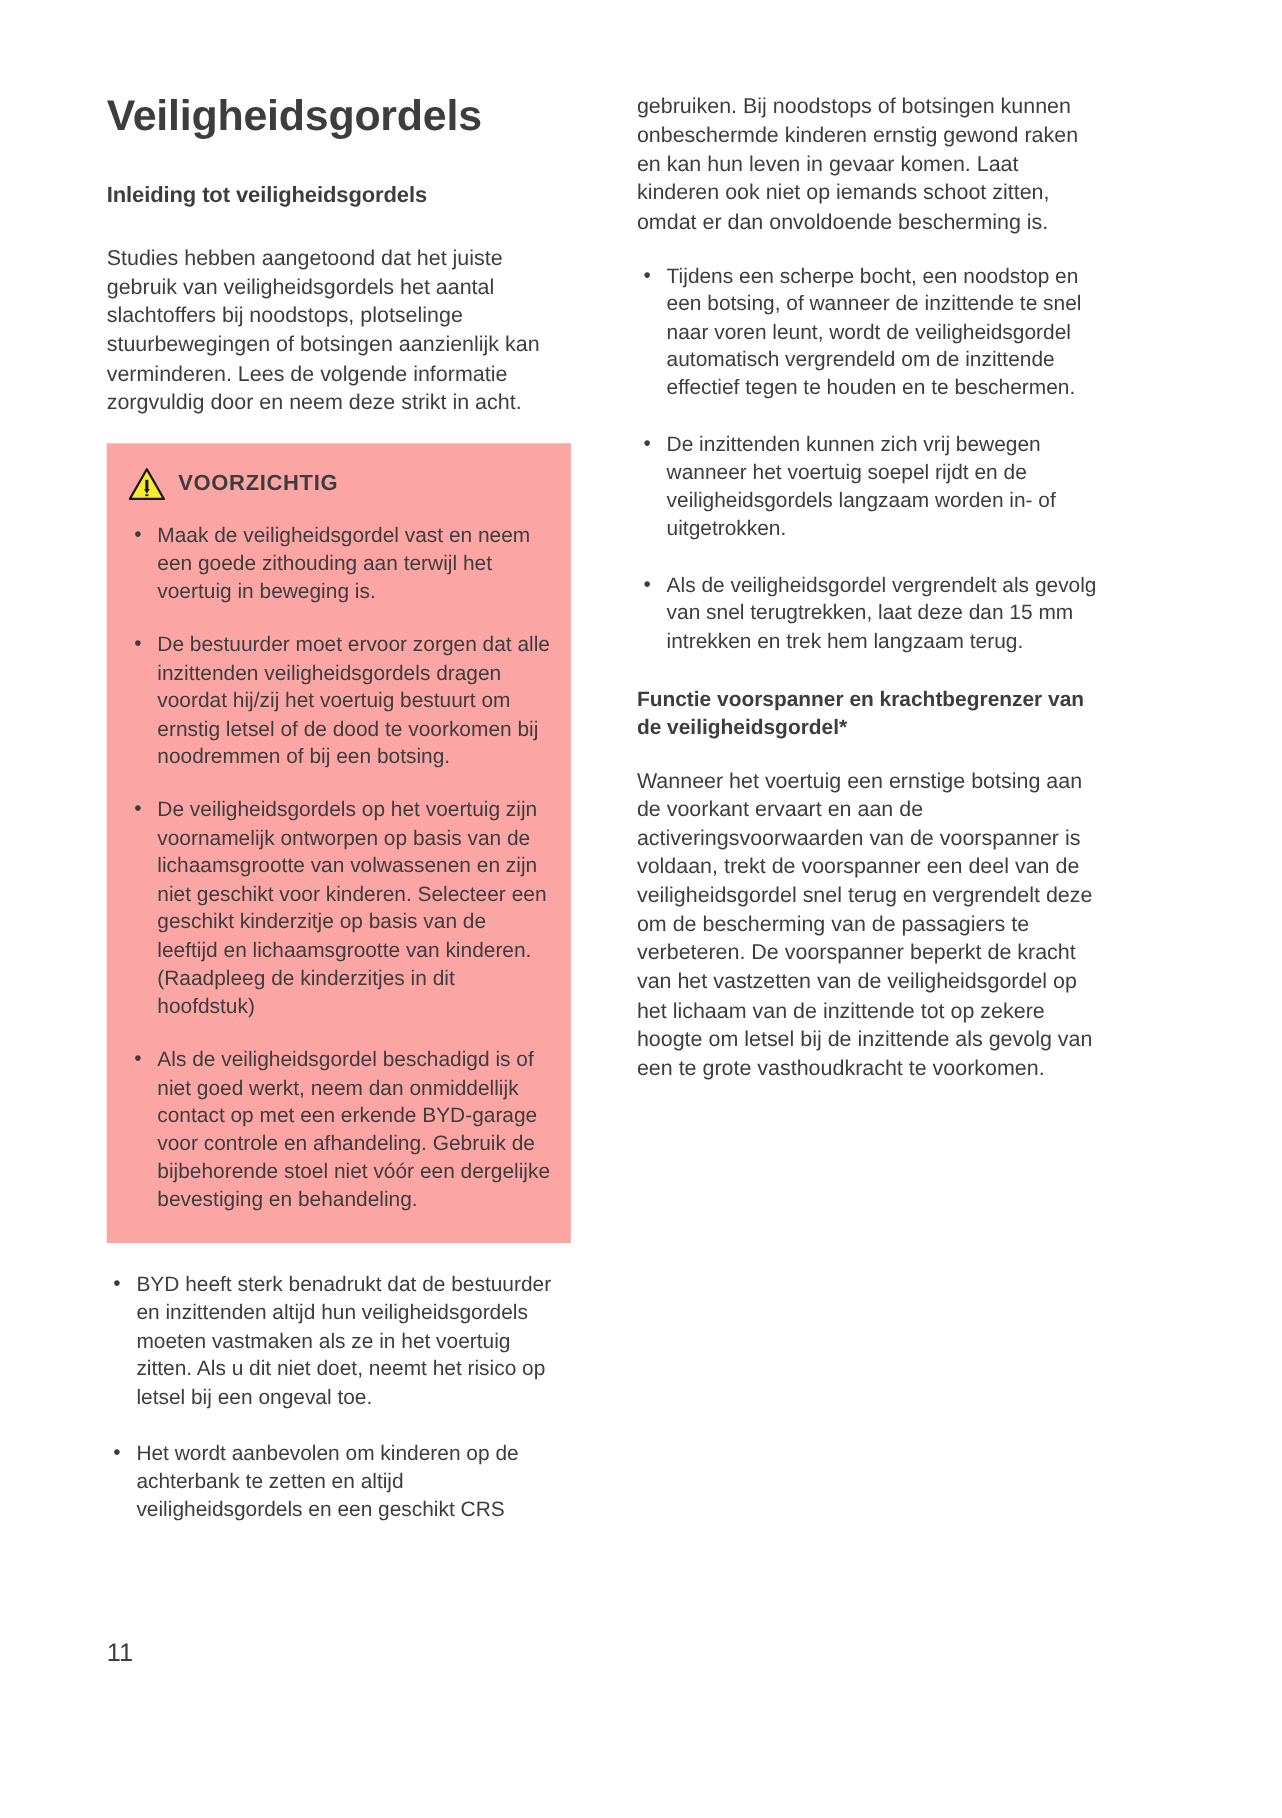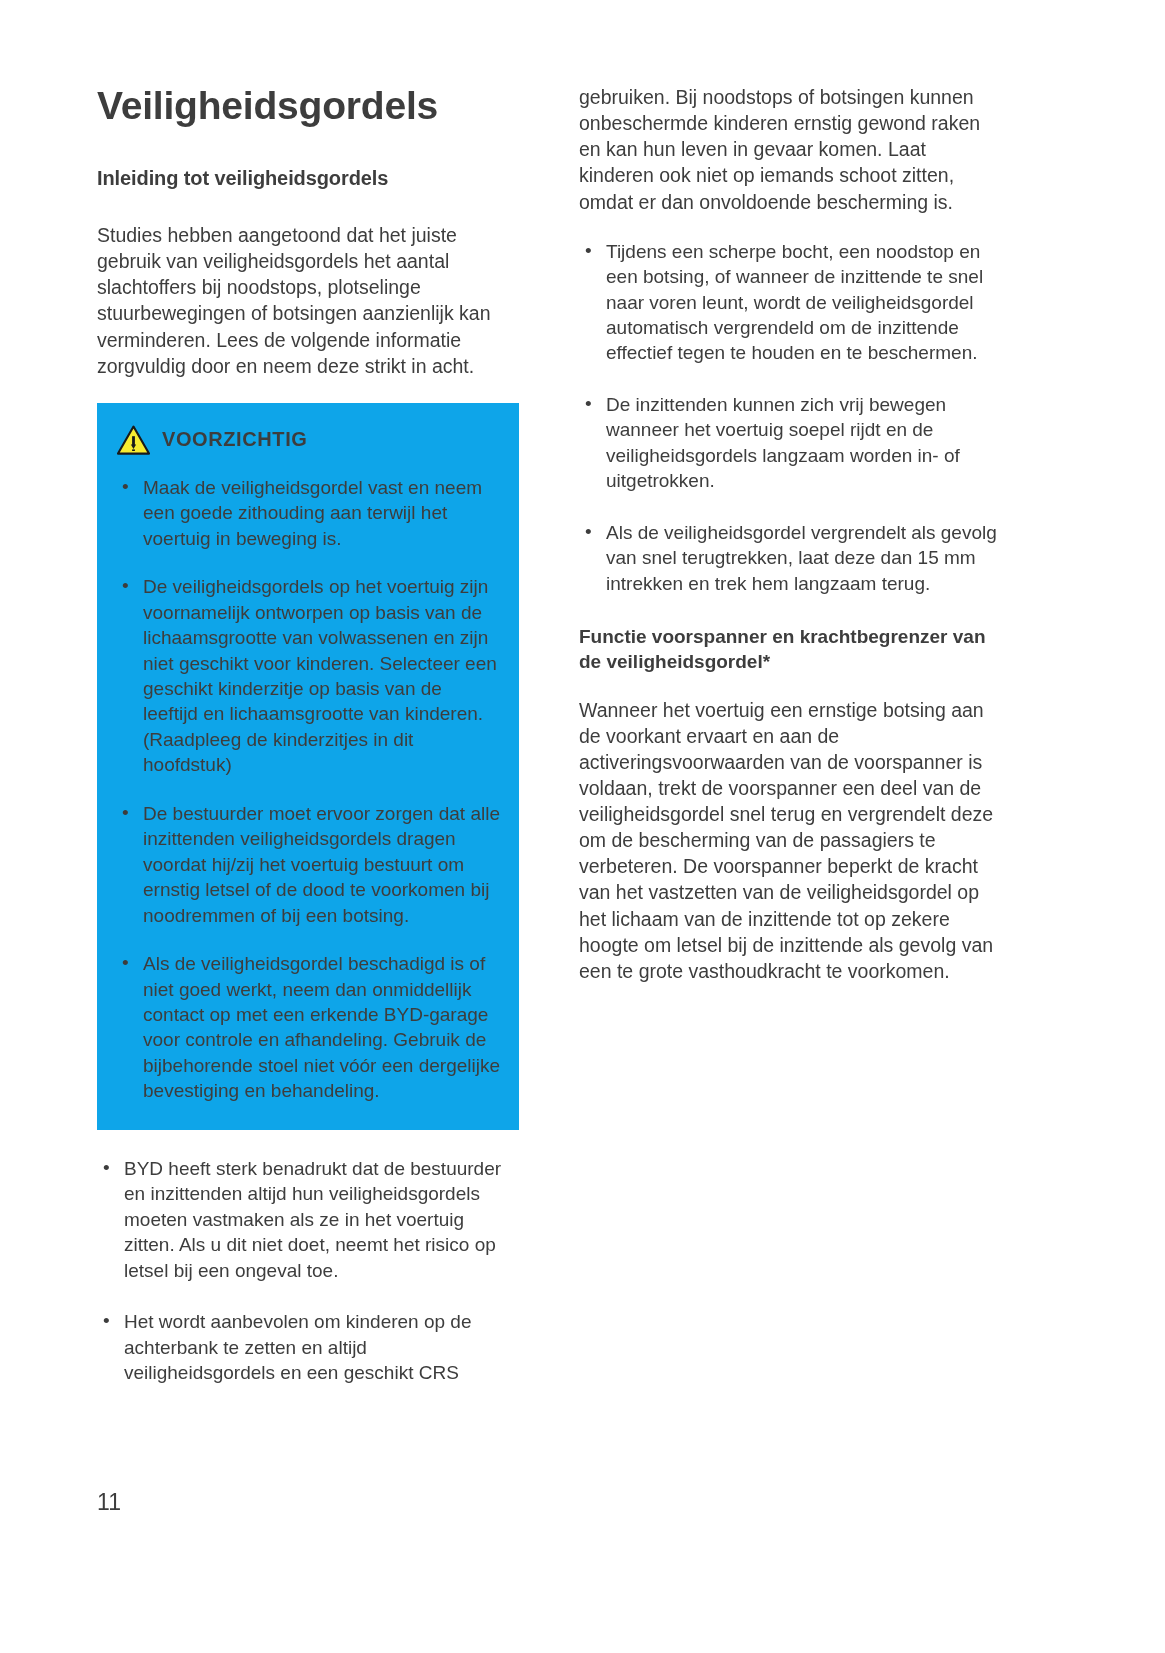"VOORZICHTIG" .warning-box { background: #0ea5e9 -> #fca5a5 }
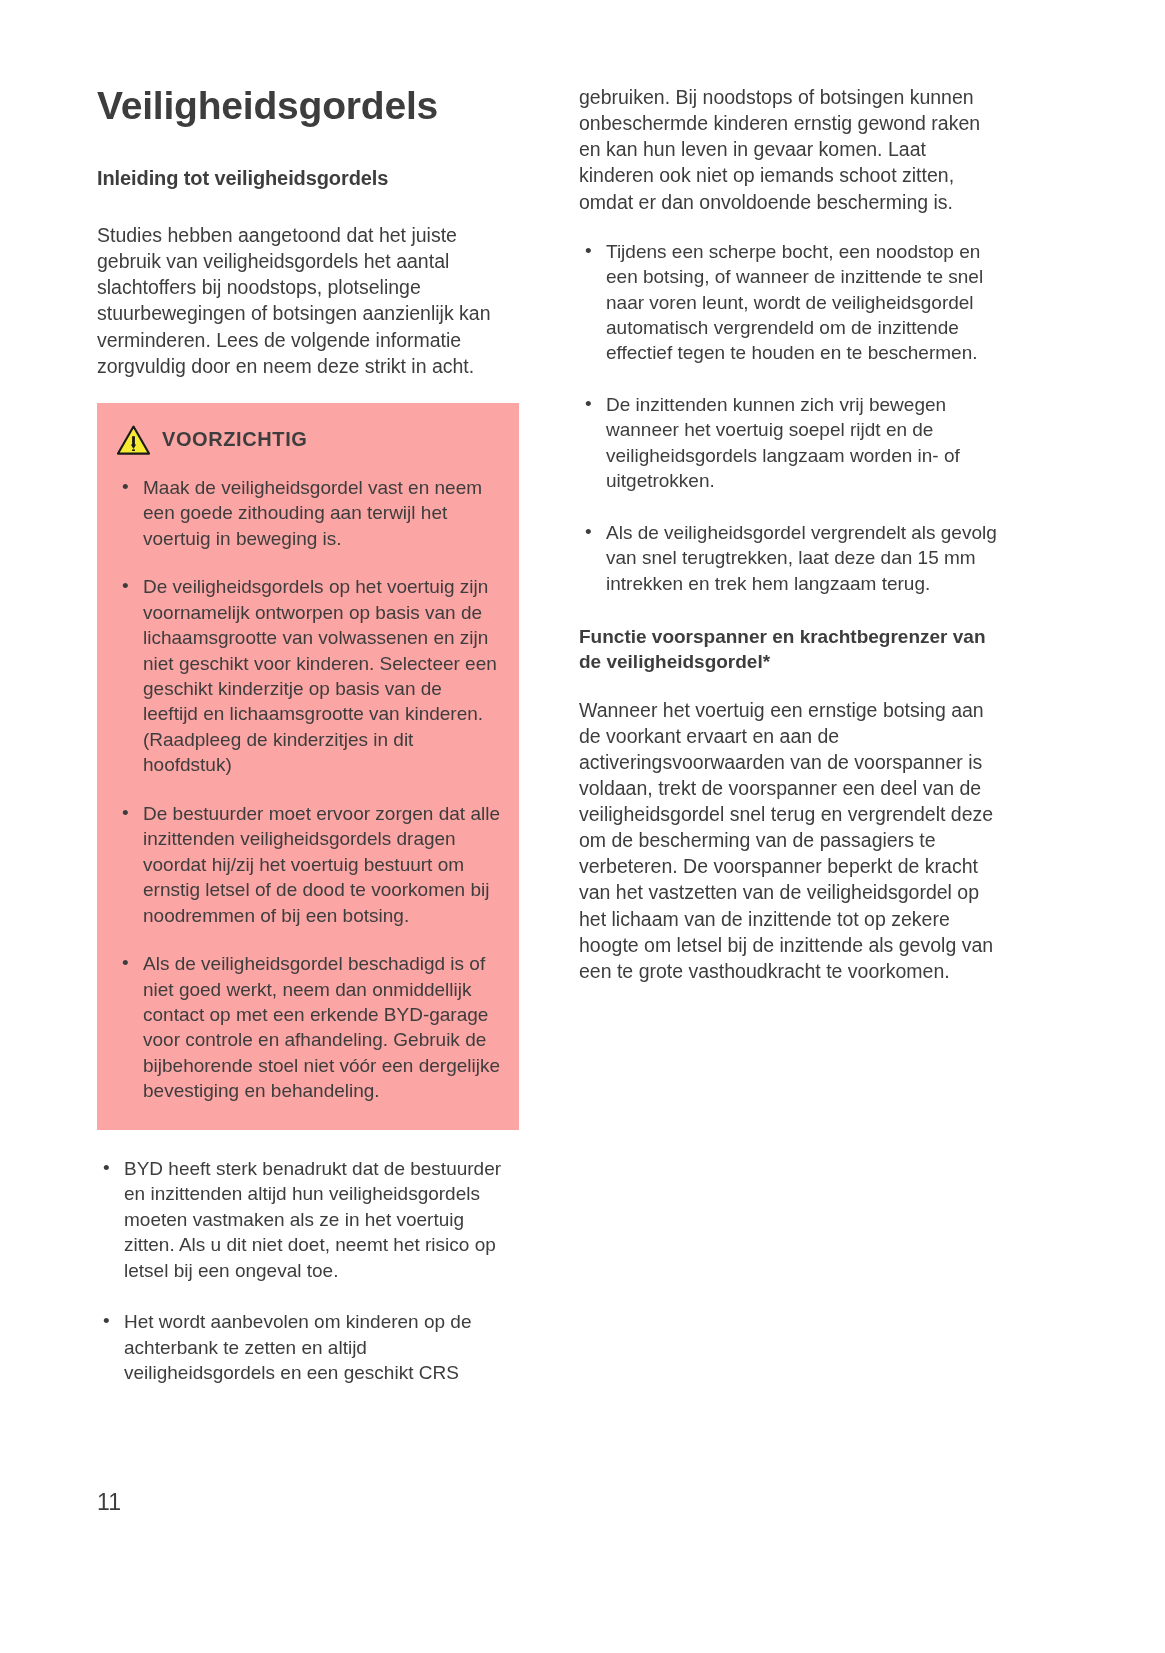"De veiligheidsgordels op het voertuig" li { order: before "De bestuurder moet ervoor zorgen" -> after "De bestuurder moet ervoor zorgen" }
